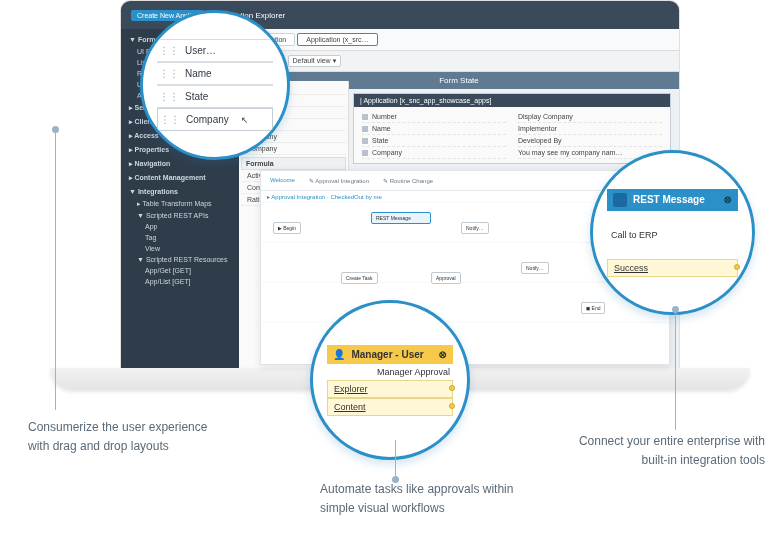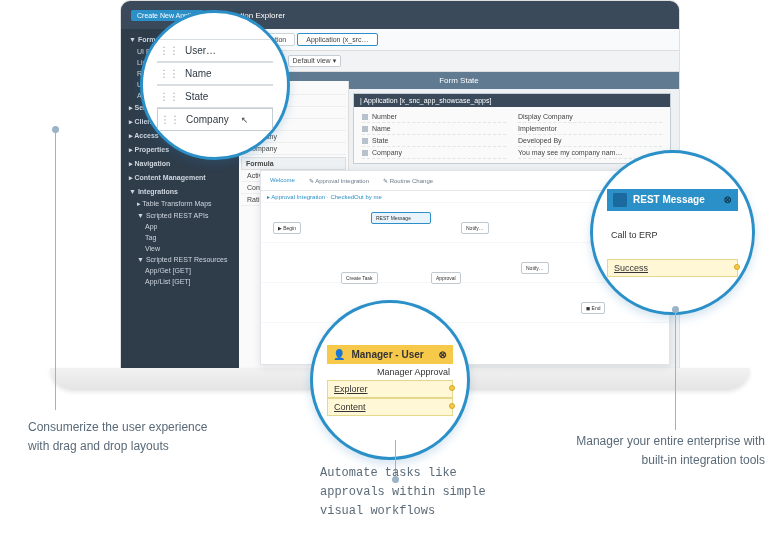"Manager your entire enterprise with" div.caption { text: Manager -> Connect }
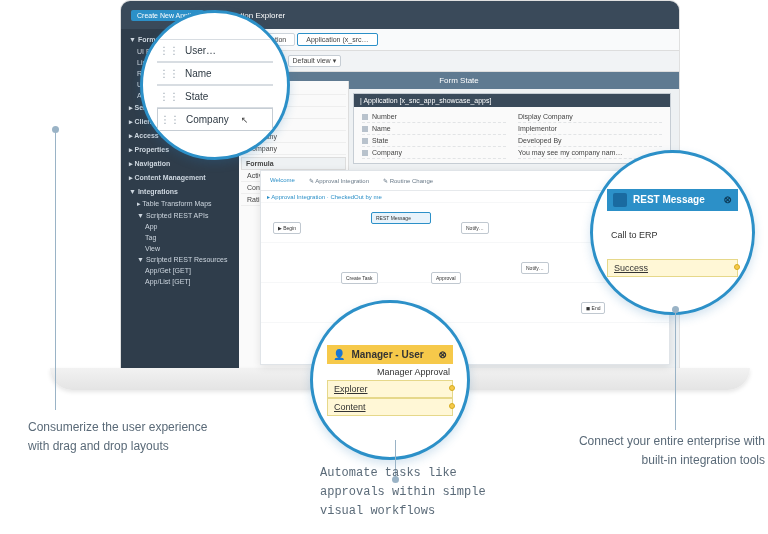"Automate tasks like approvals within" .cap2 { font-family: Liberation Mono, monospace -> none; top: 464px -> 480px }
